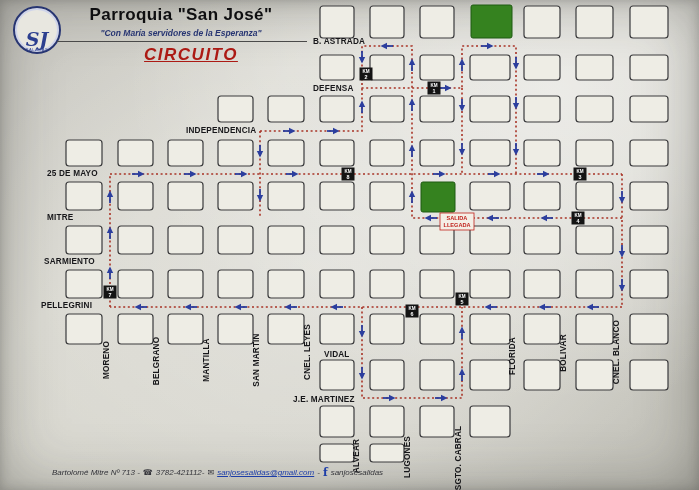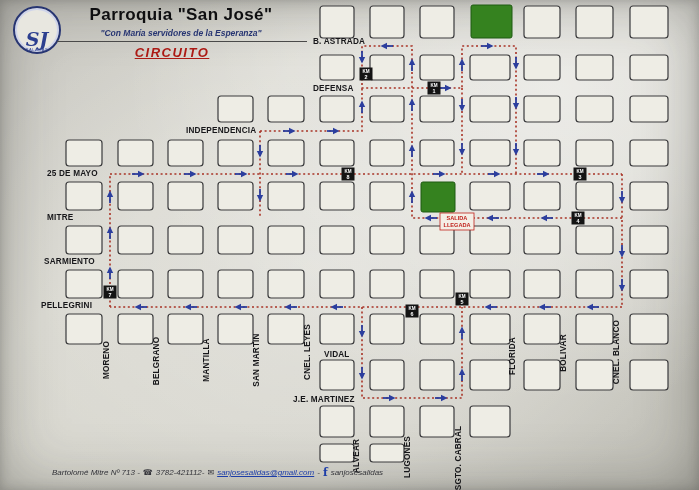"CIRCUITO" #circuito { font-size: 13px -> 17px; left: 49px -> 68px }
